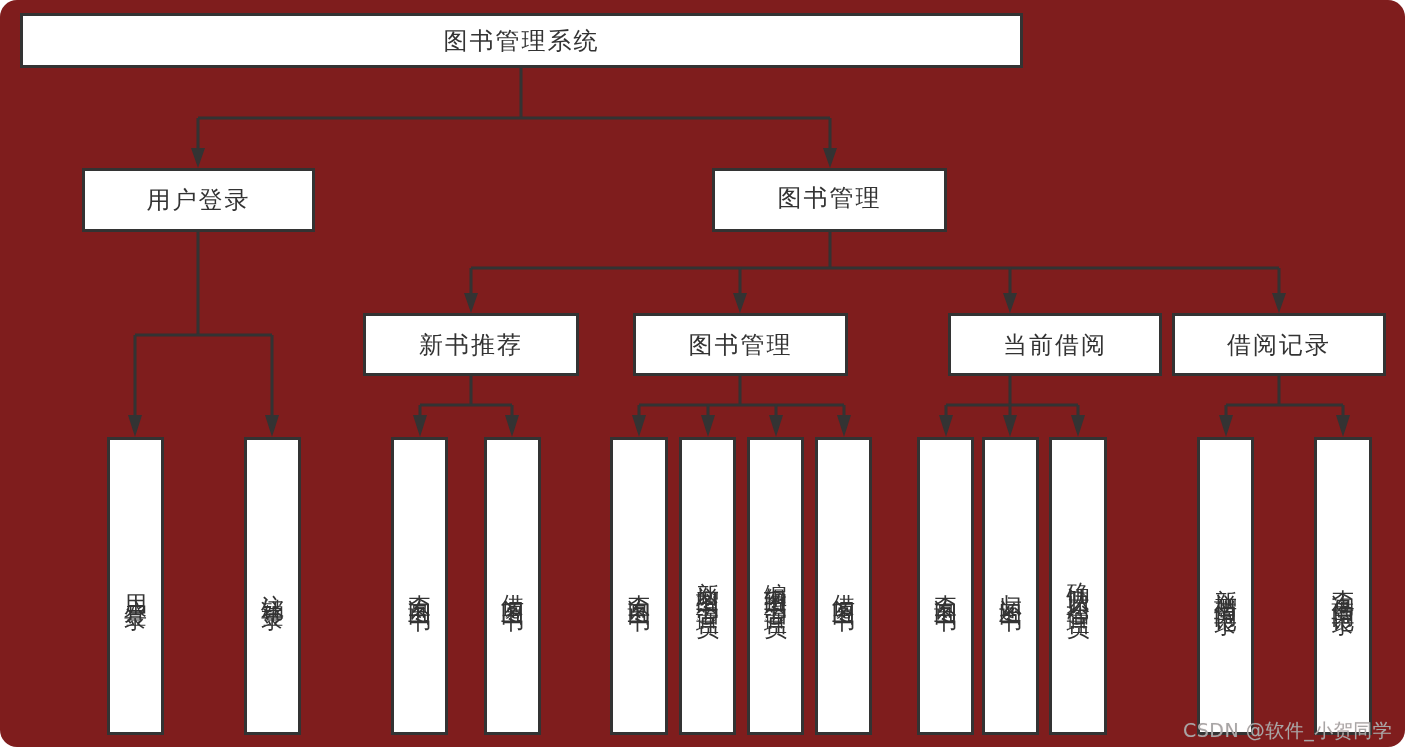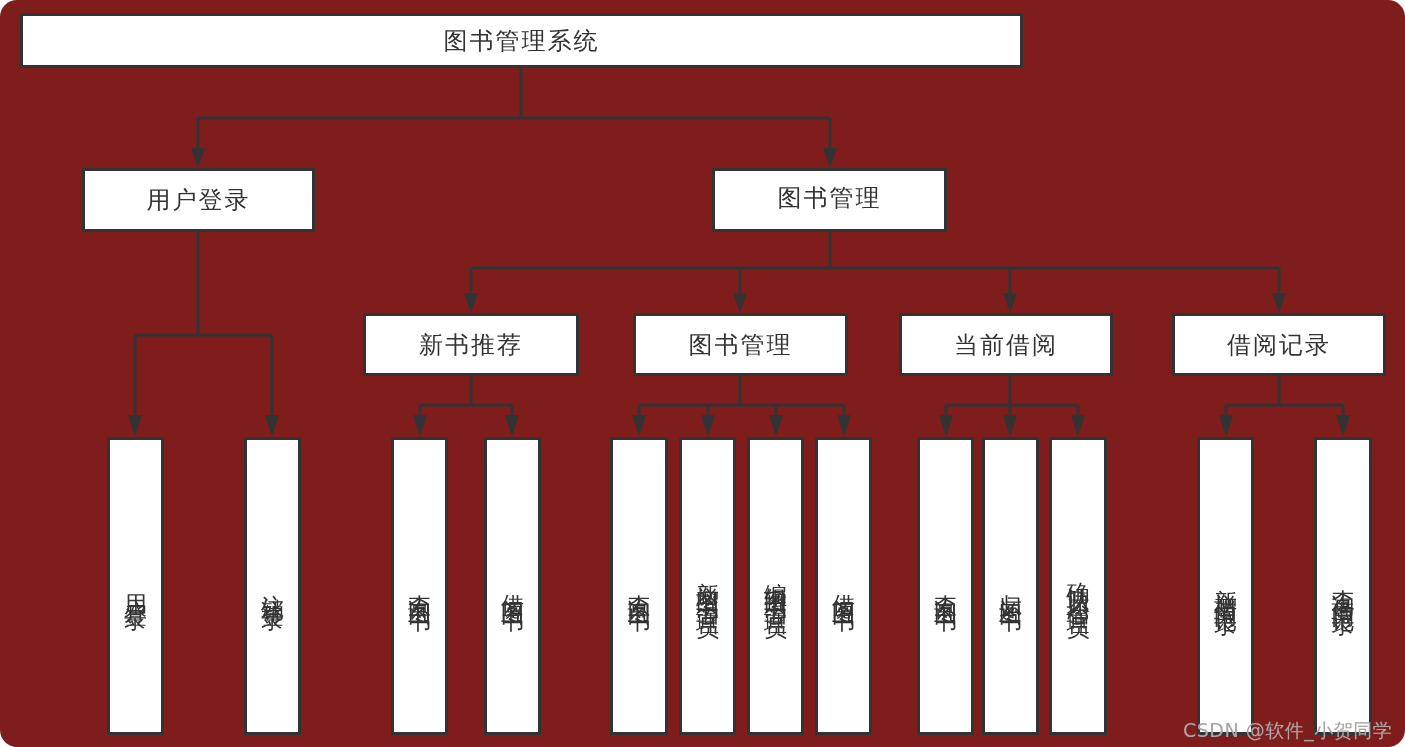"当前借阅" div.node { left: 899px -> 948px }
